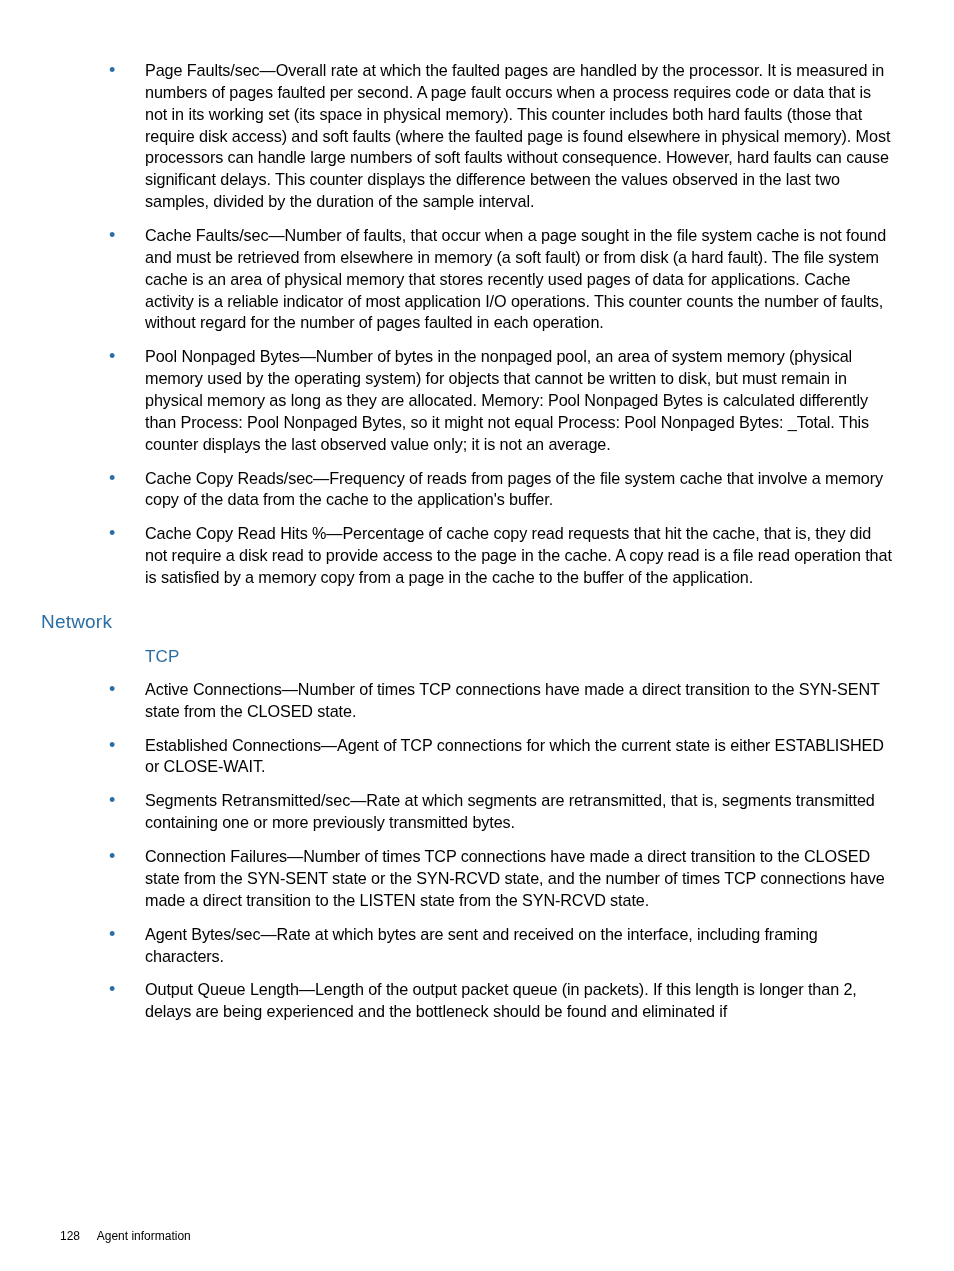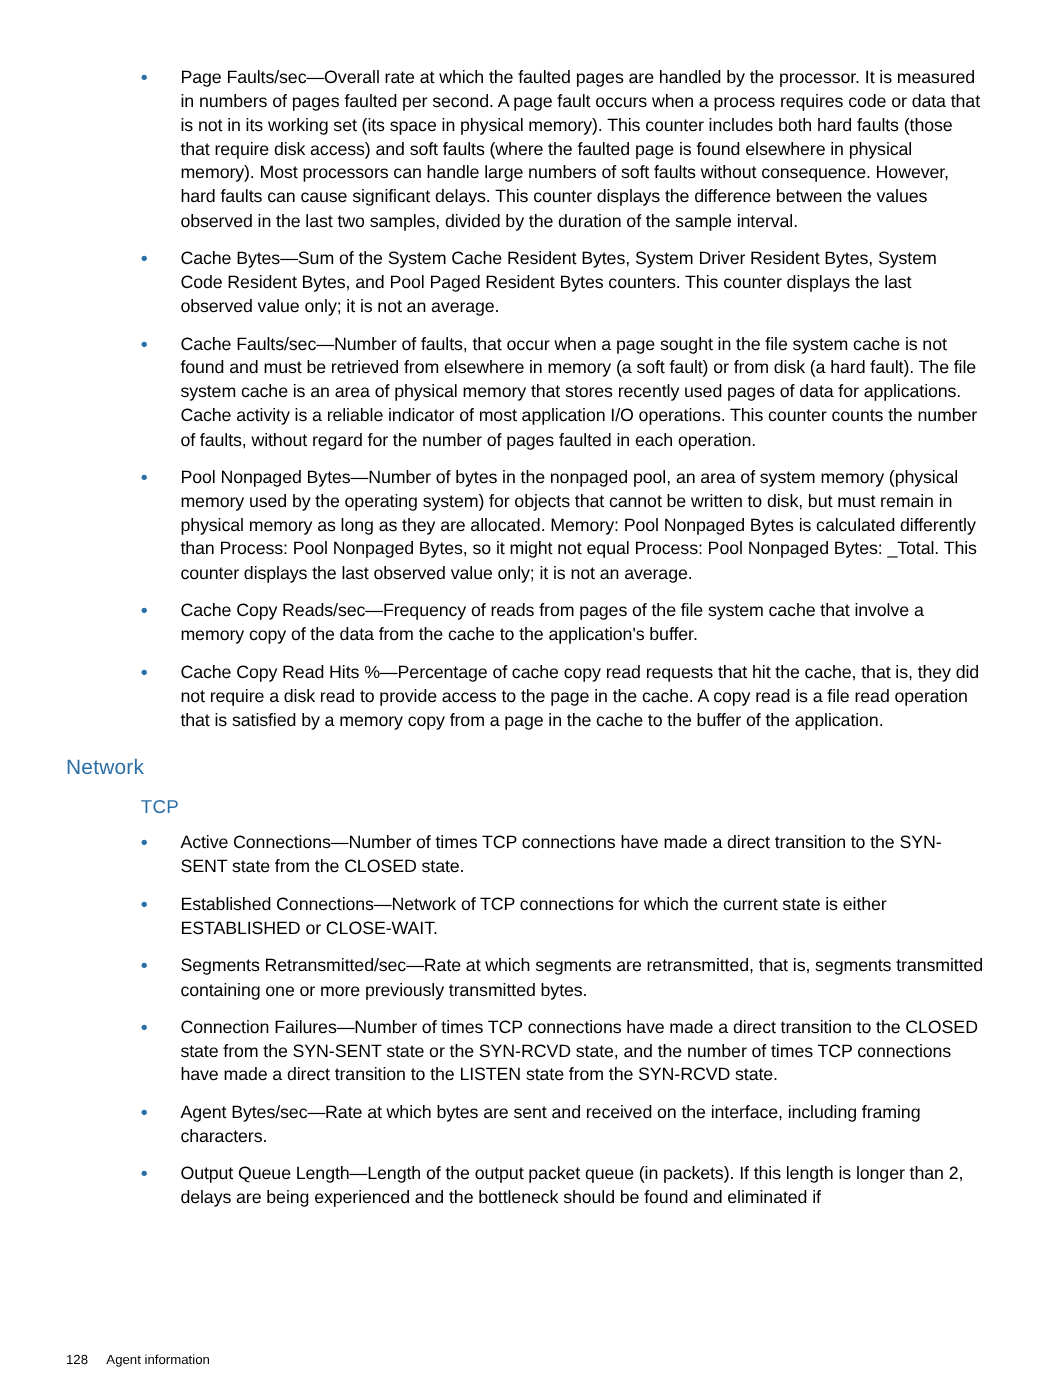"Page Faults/sec—Overall rate at which" .page { padding: 60px 60px 30px 60px -> 60px 60px 30px 41px }
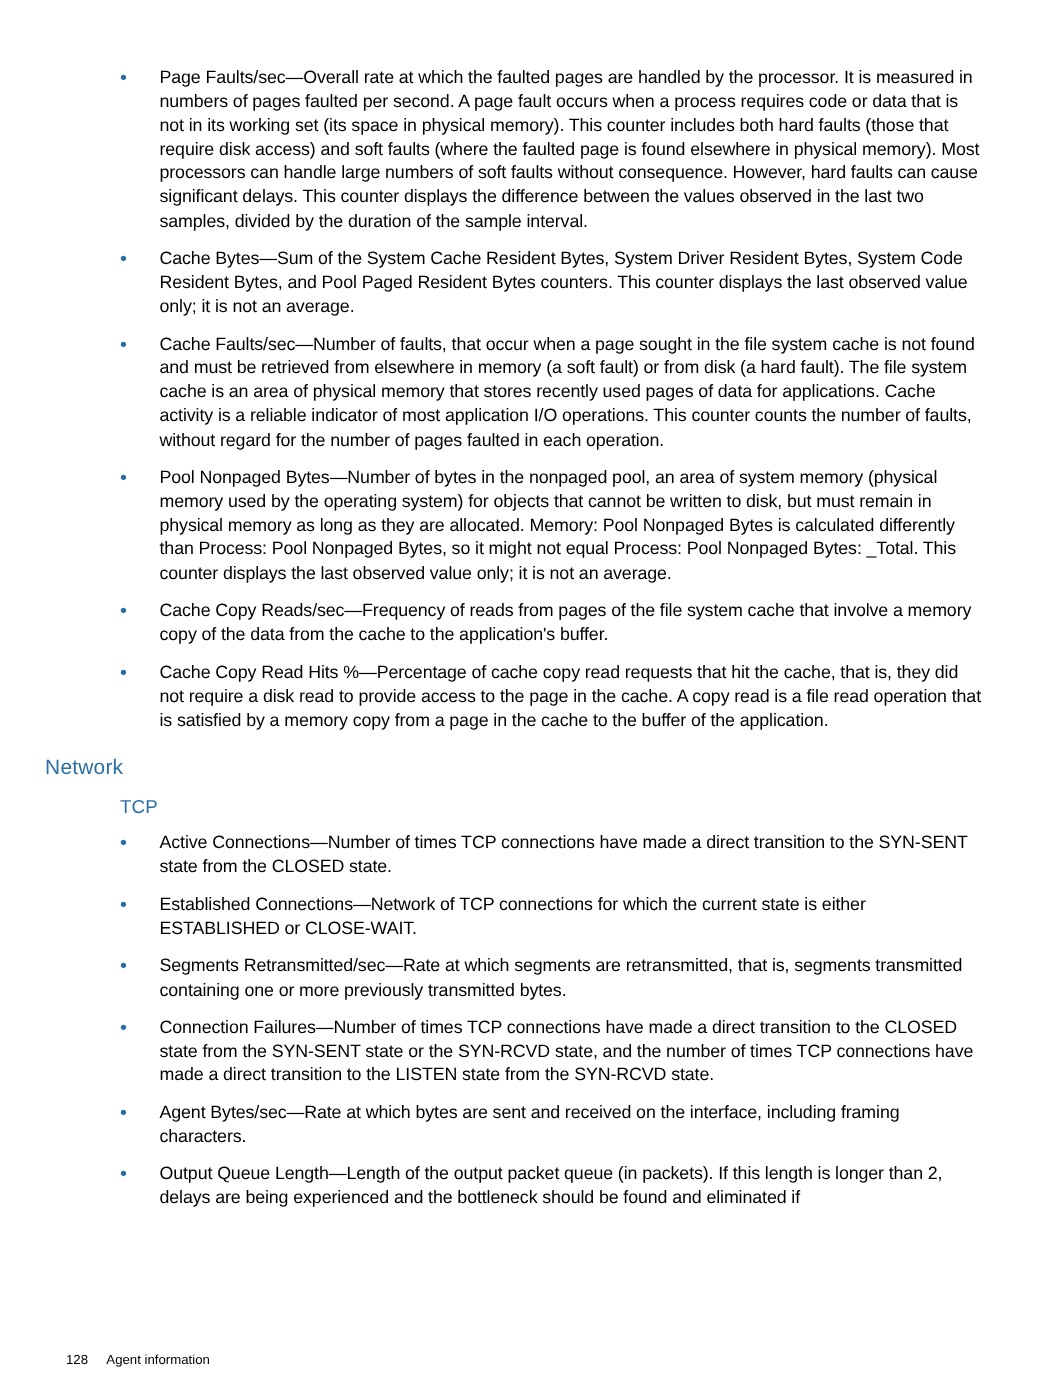"Cache Bytes—Sum of the System" li { html: <li>Cache Bytes—Sum of the System Cache Resident Bytes, System Driver Resident Bytes, System Code Resident Bytes, and Pool Paged Resident Bytes counters. This counter displays the last observed value only; it is not an average.</li> -> none }
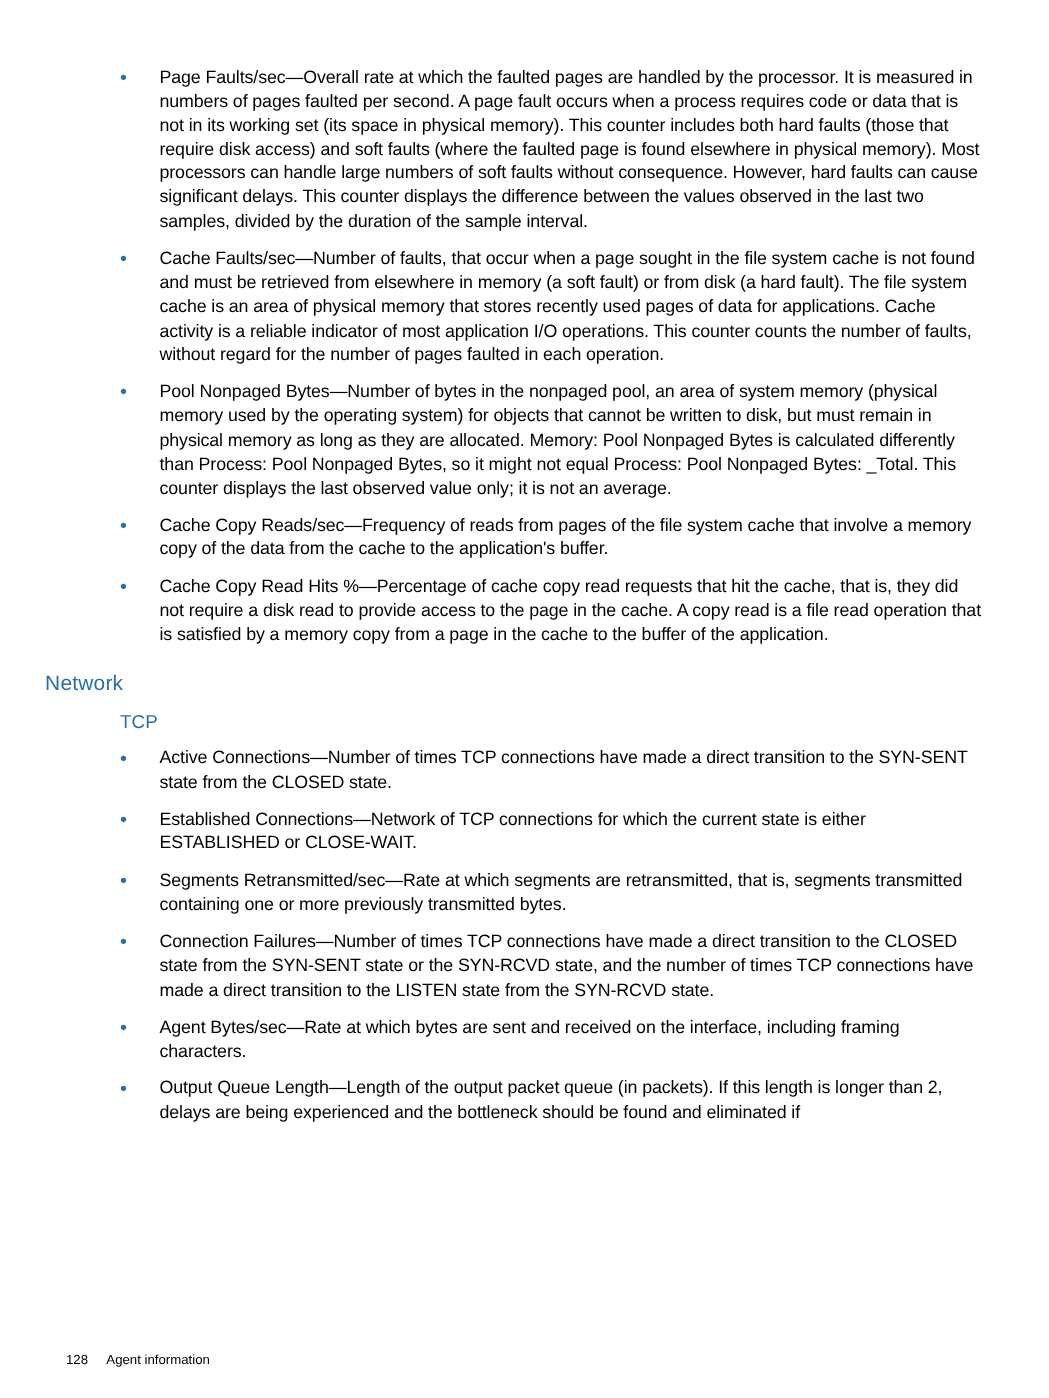"TCP" h3.subsection { margin: 6px 0 12px 68px -> 6px 0 12px 104px }
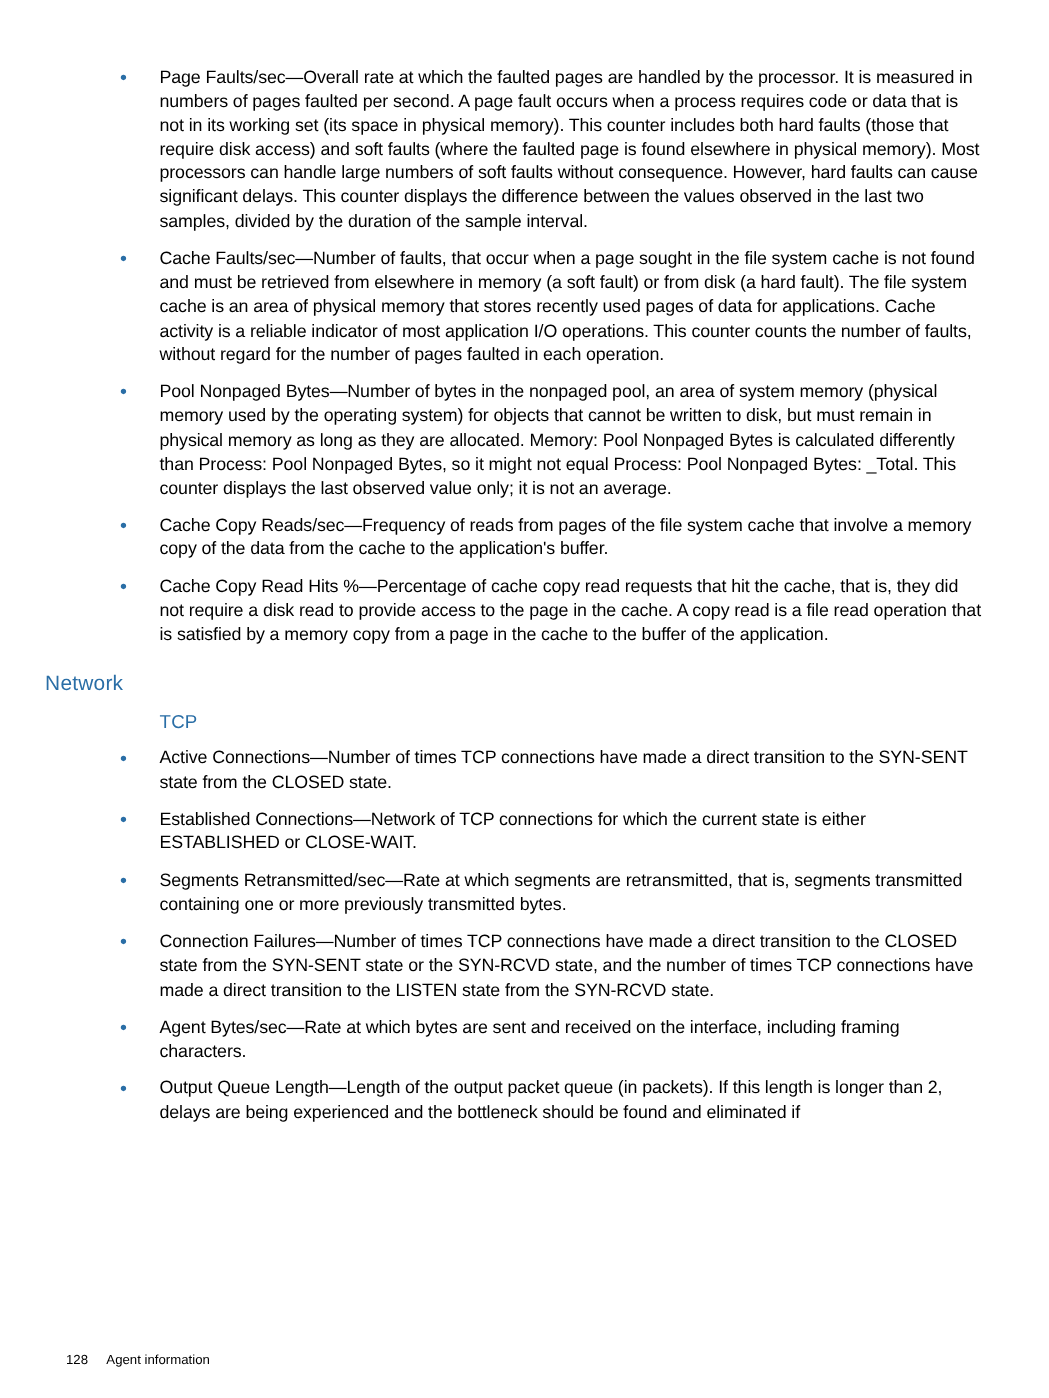"Established Connections—Network of TCP" li { text: Network -> Agent }
